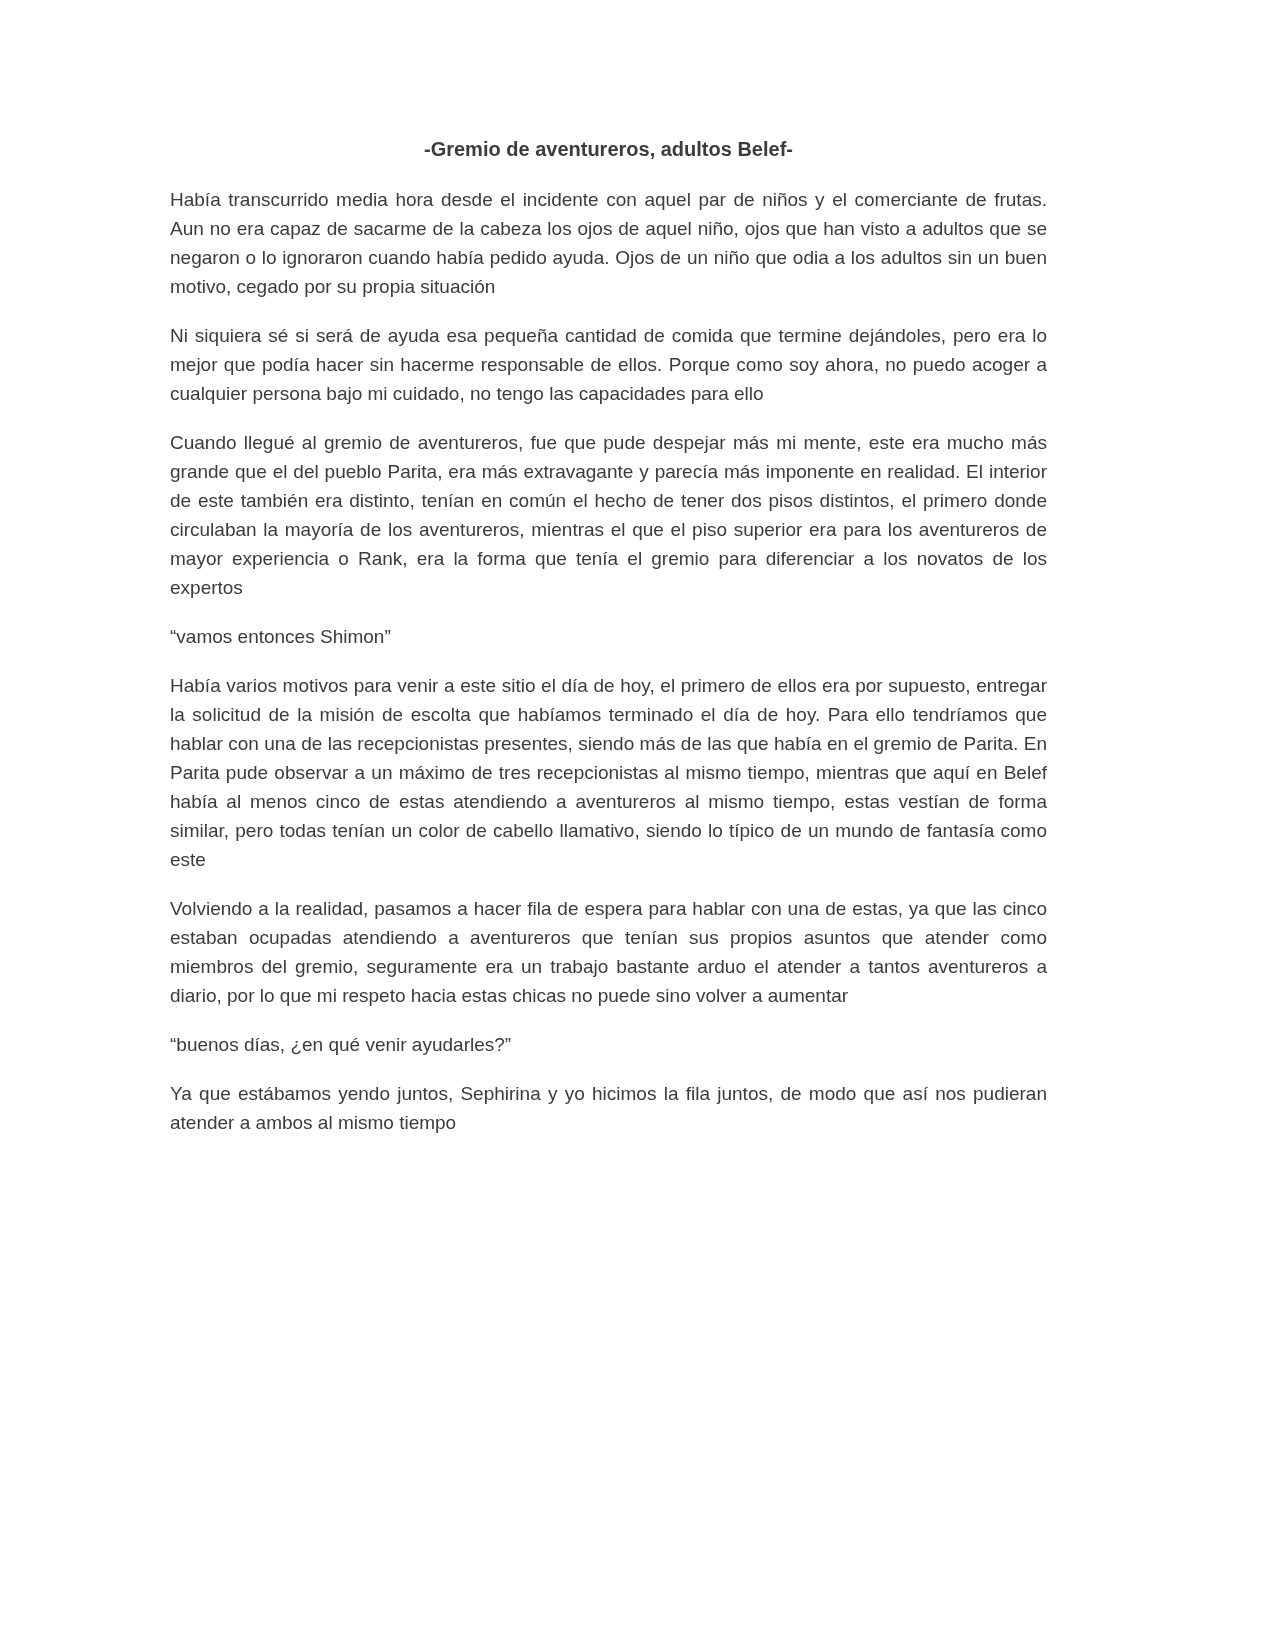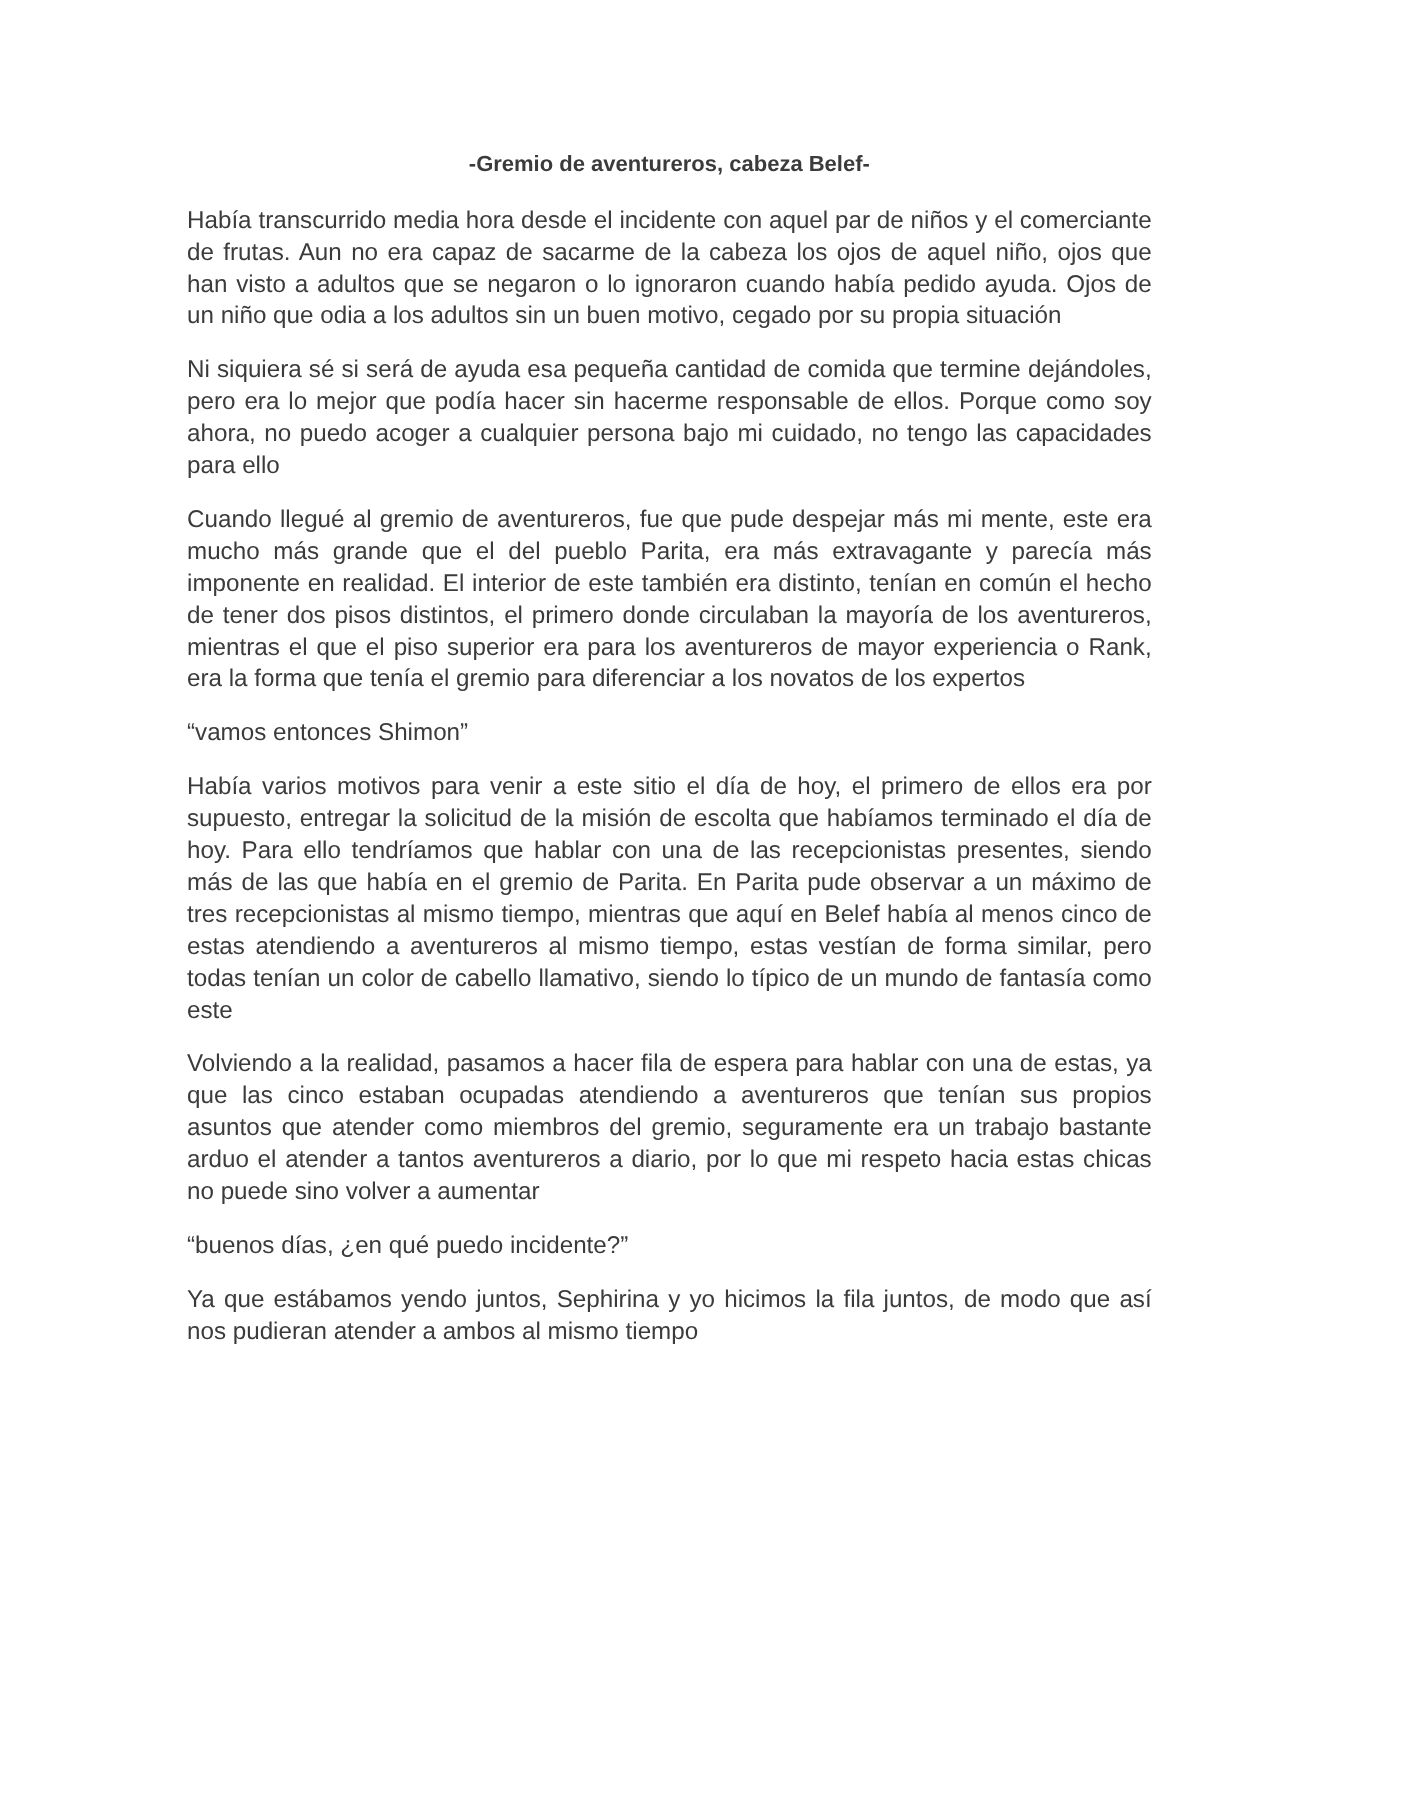"-Gremio de aventureros, cabeza Belef-" p.location-subtitle { text: cabeza -> adultos }
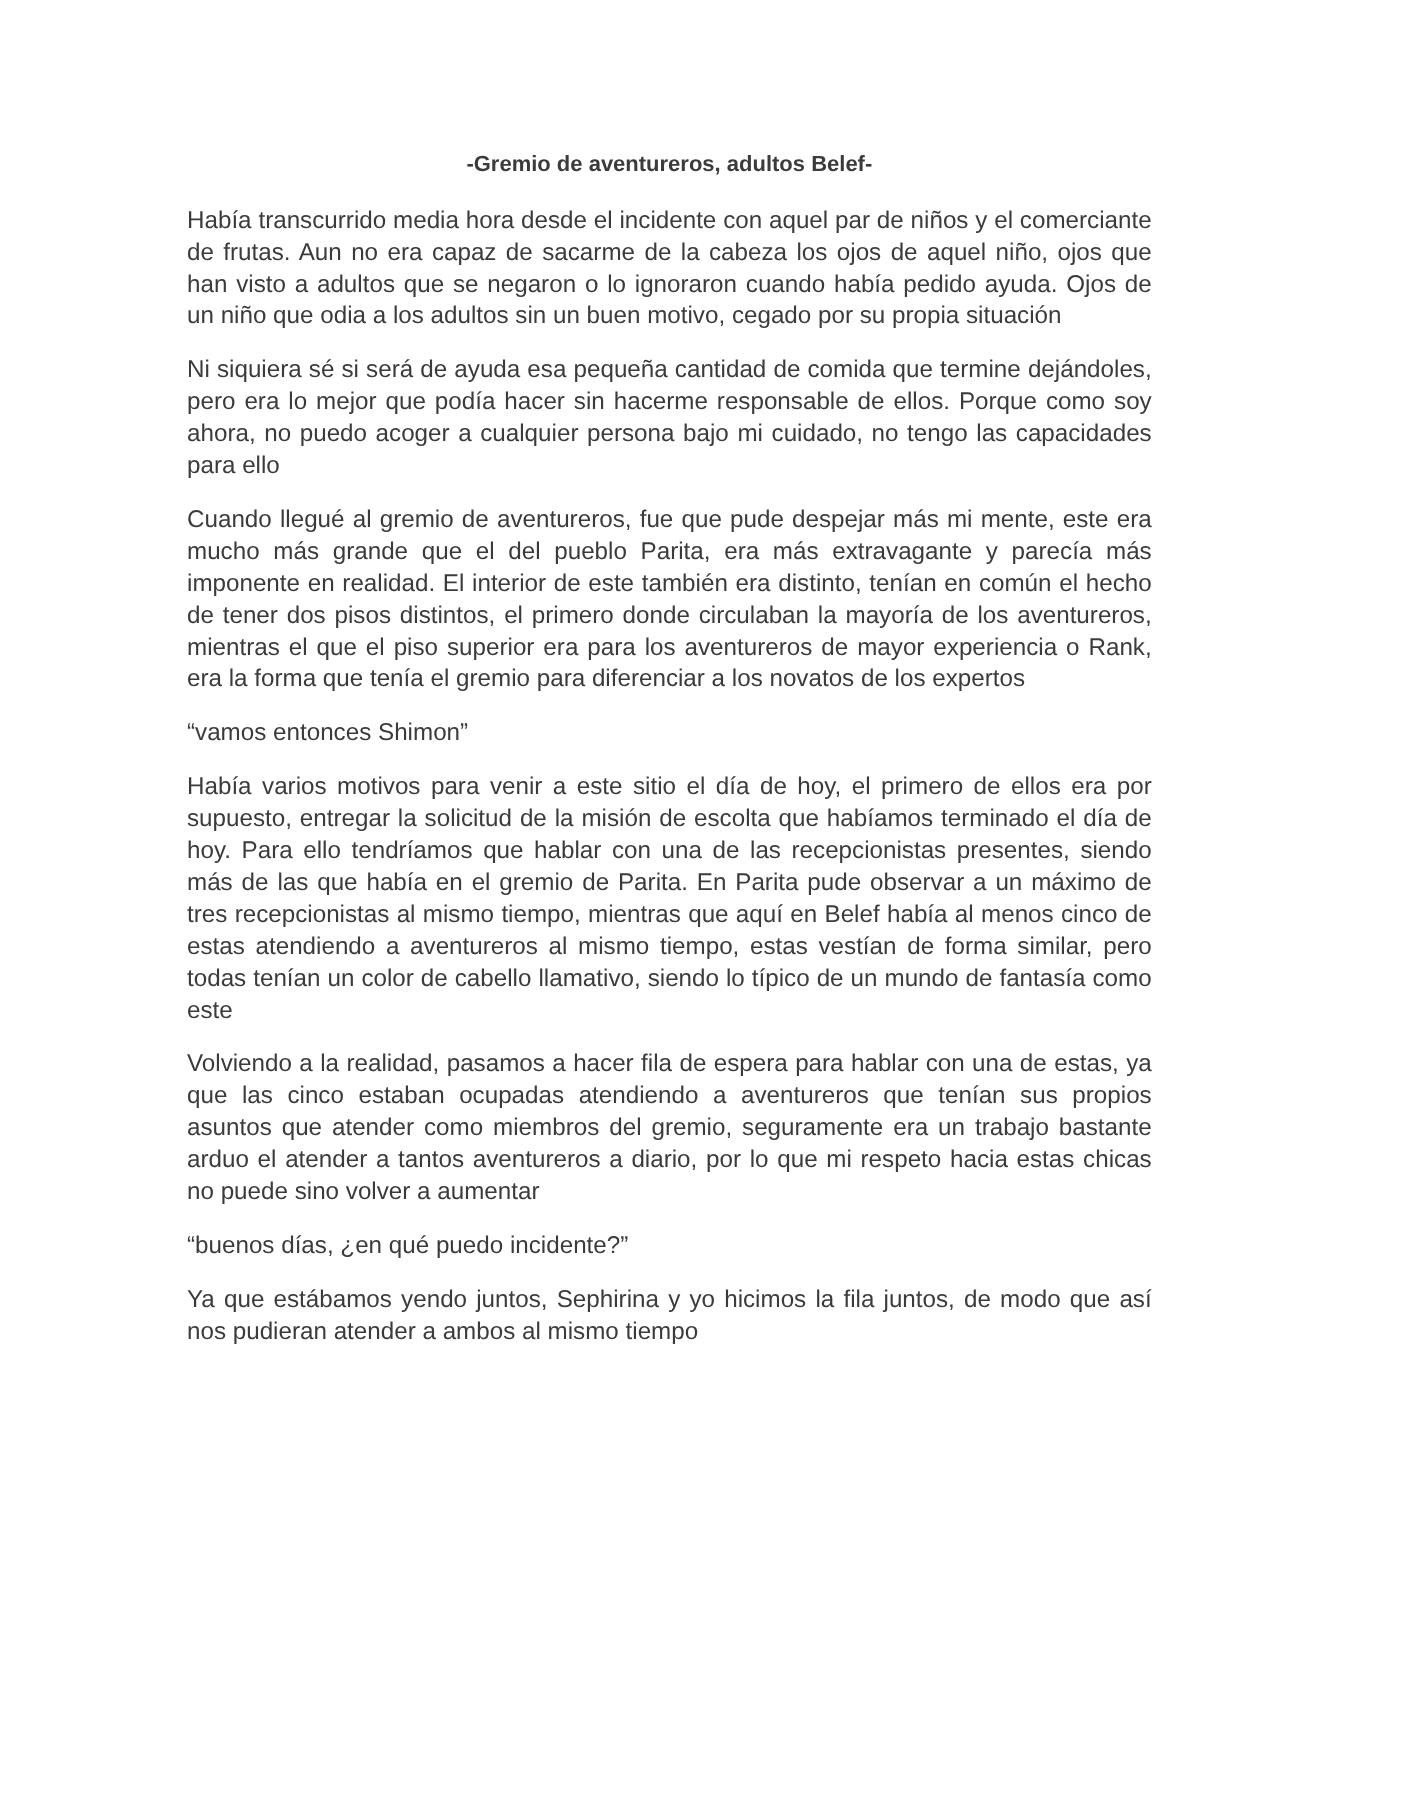"Había transcurrido media hora desde" .body-paragraph { font-size: 22px -> 19px }
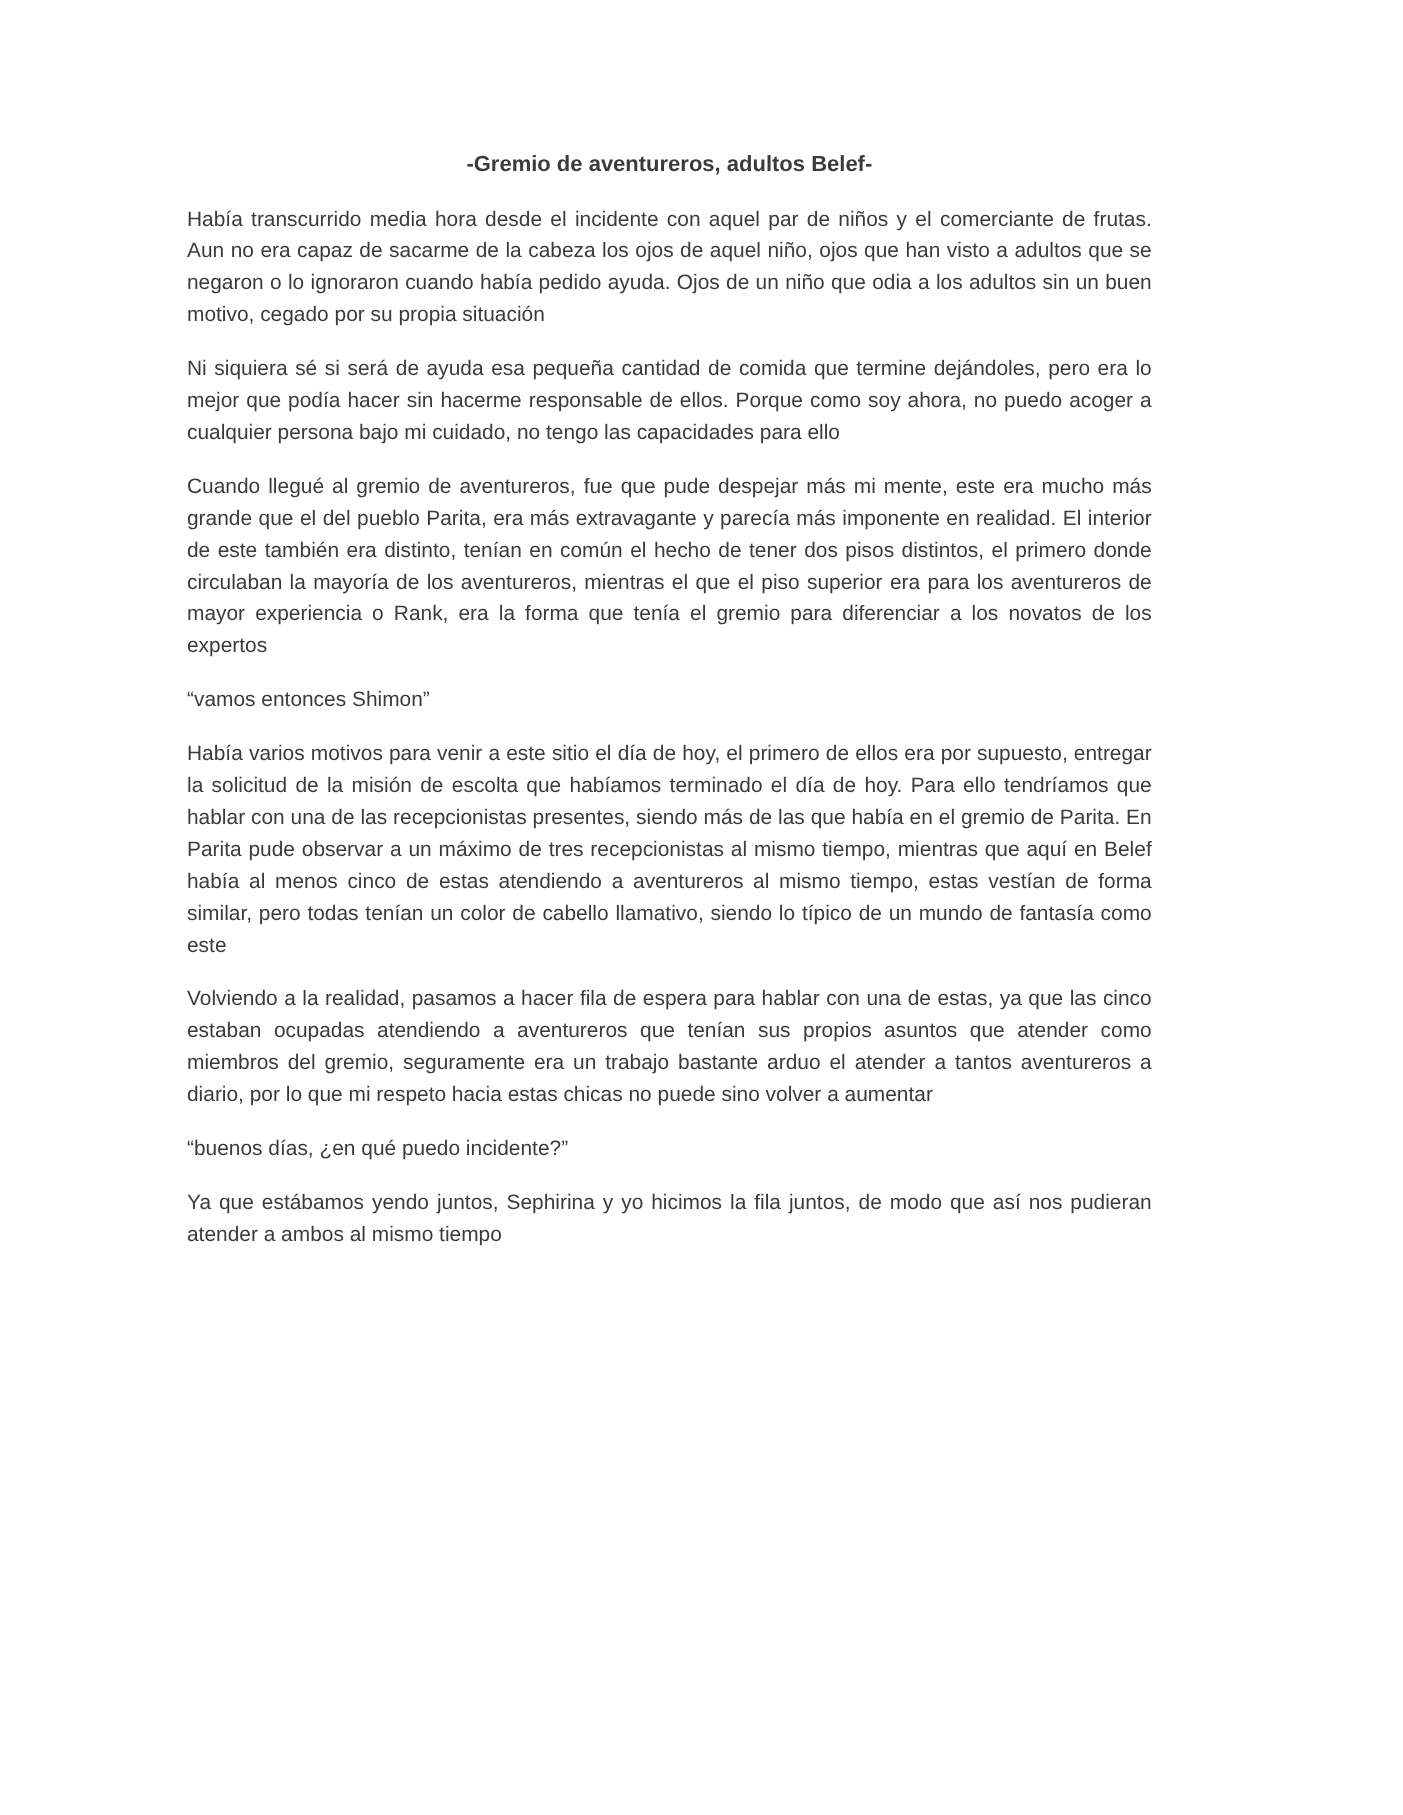"“buenos días, ¿en qué puedo" p.body-paragraph { text: puedo incidente -> venir ayudarles }
